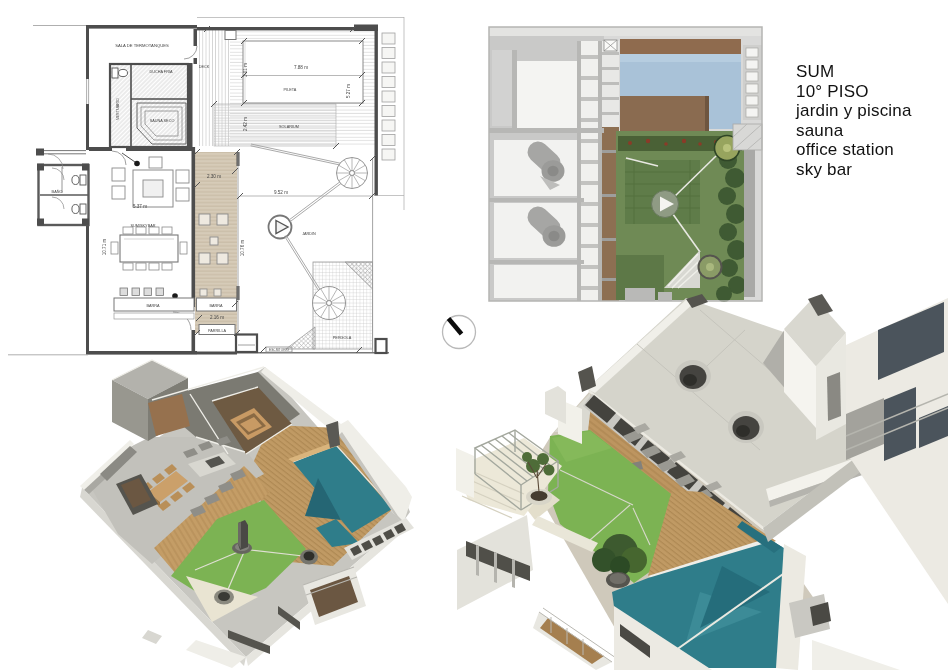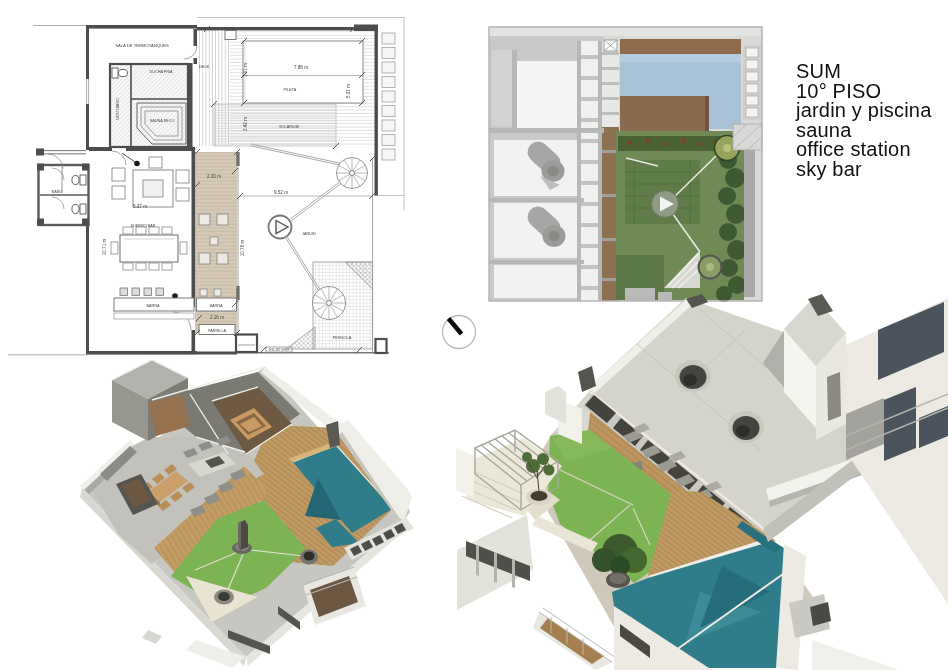"SUM" .txt { font-size: 20px -> 17px }
